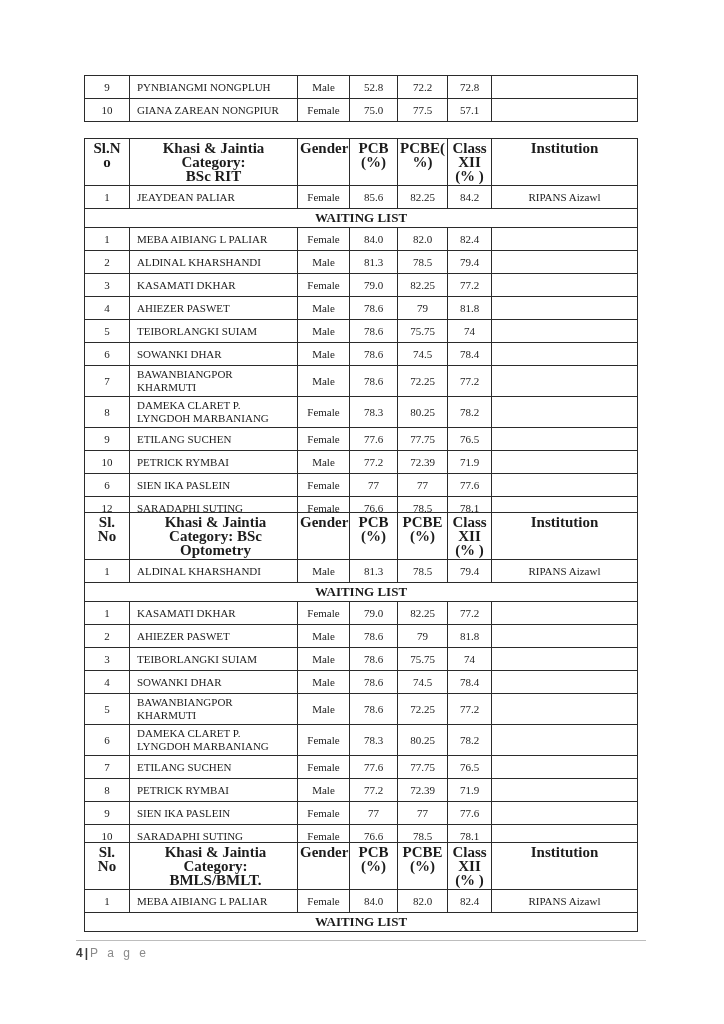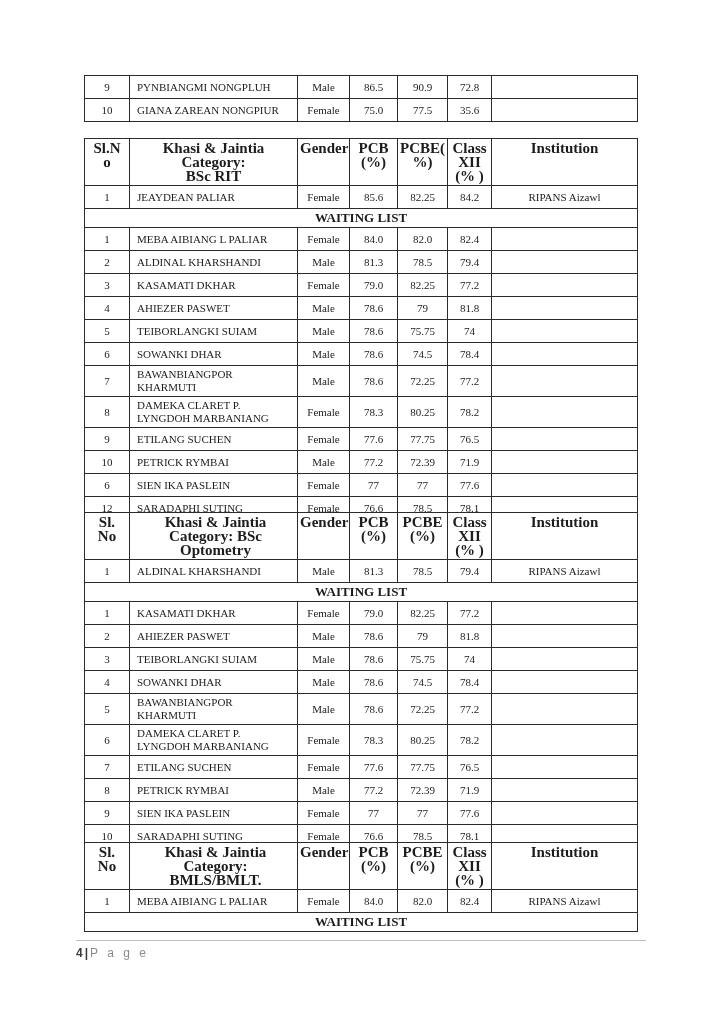"86.5" td { text: 86.5 -> 52.8 }
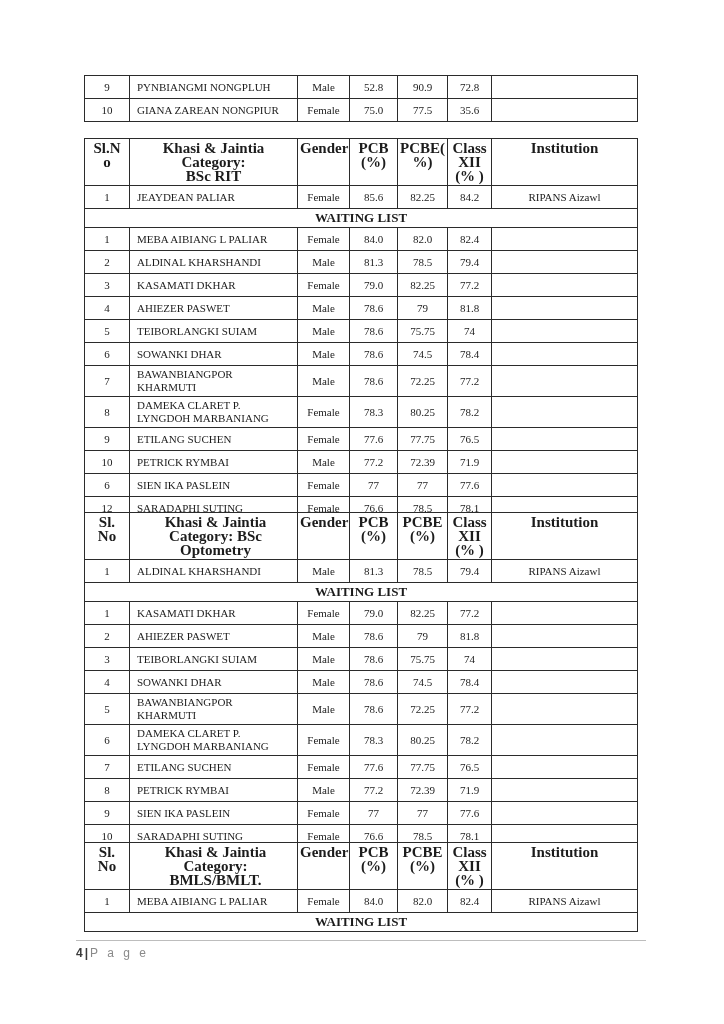"90.9" td { text: 90.9 -> 72.2 }
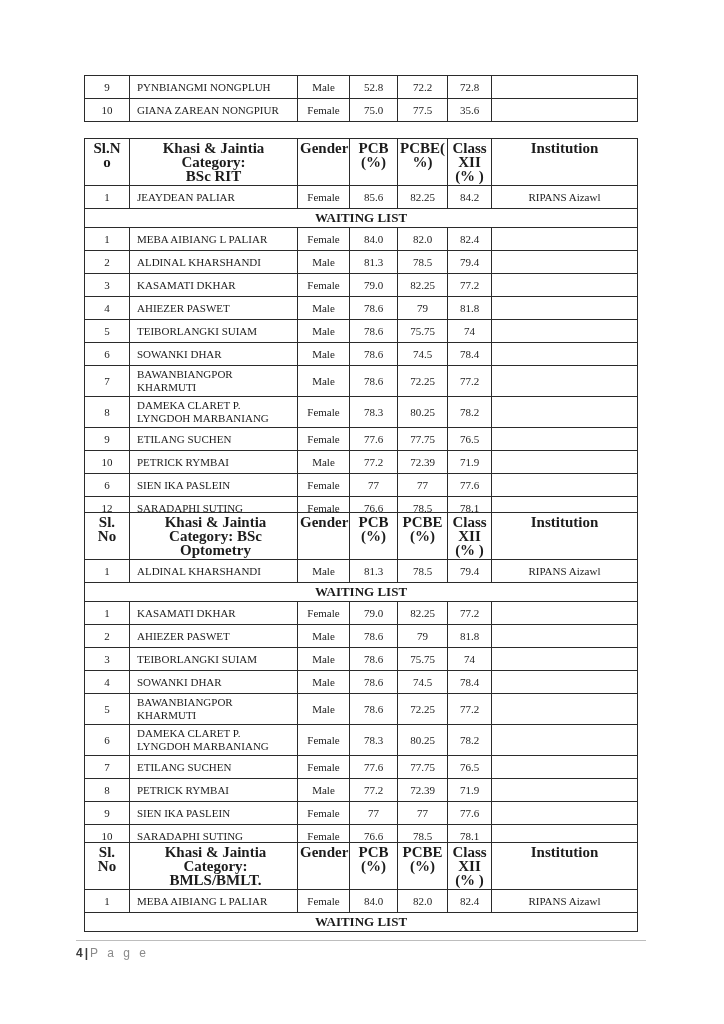"35.6" td { text: 35.6 -> 57.1 }
